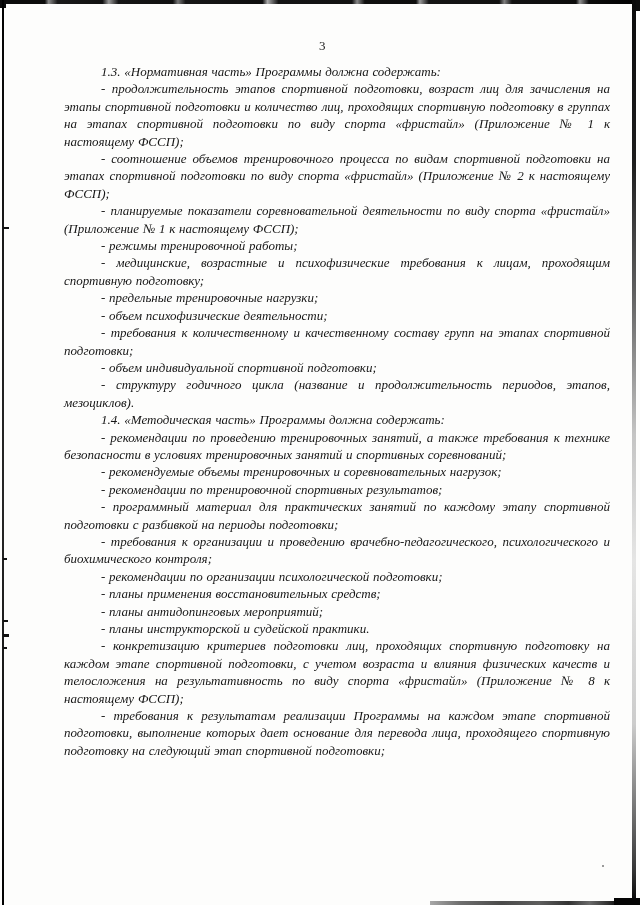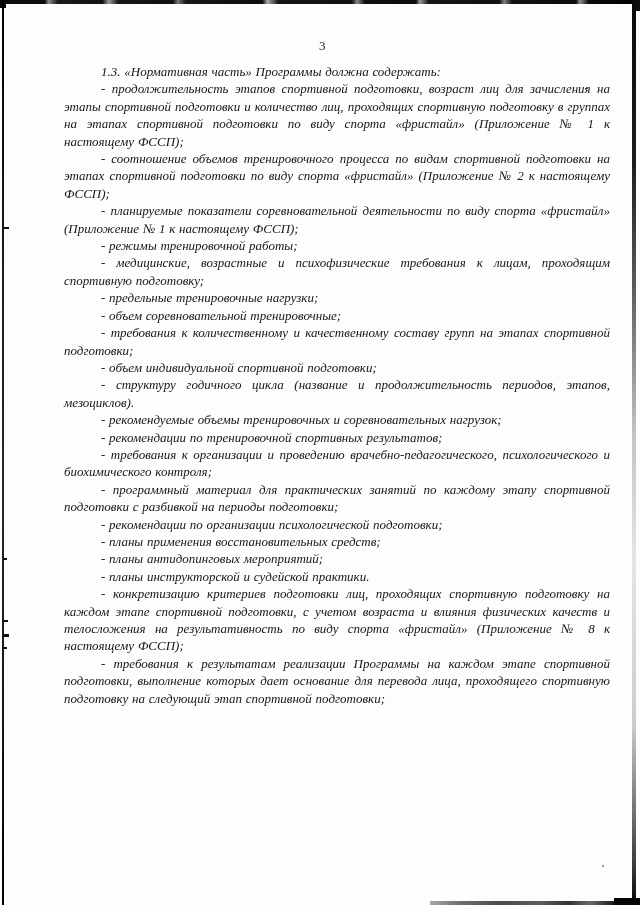"- объем соревновательной тренировочные;" p { text: соревновательной тренировочные -> психофизические деятельности }
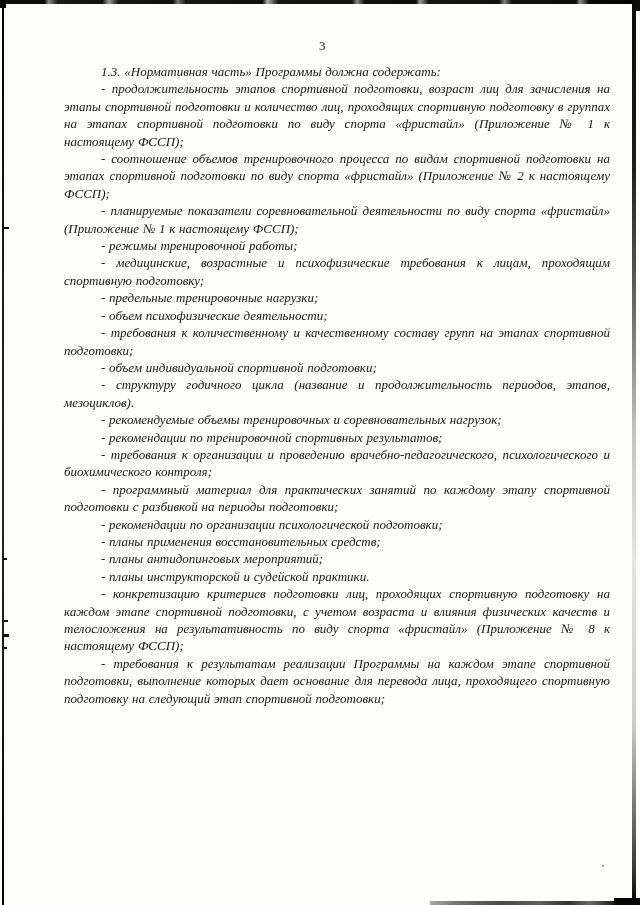"1.4. «Методическая часть» Программы" p { html: none -> <p>1.4. «Методическая часть» Программы должна содержать:</p> }
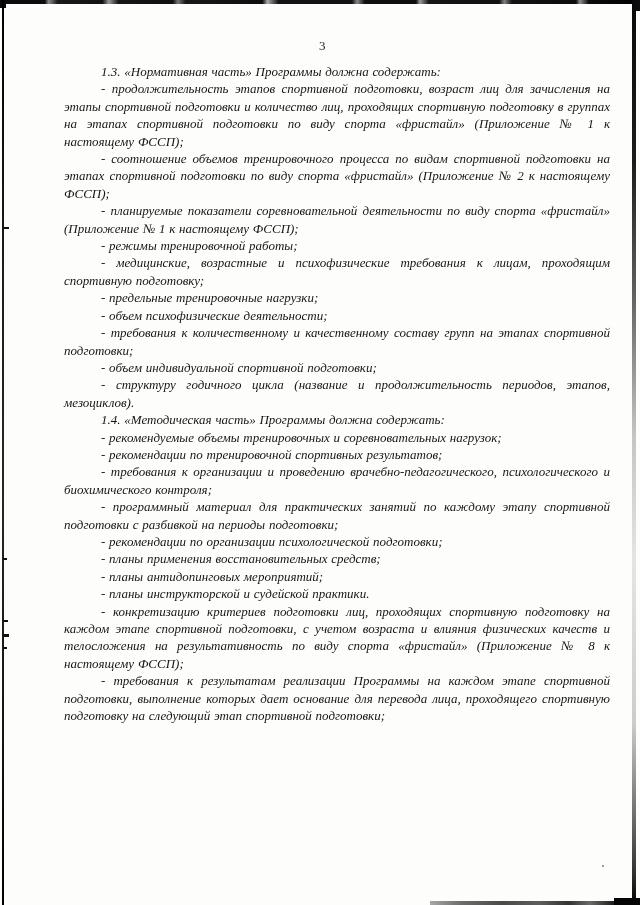"- рекомендации по проведению" p { html: none -> <p>- рекомендации по проведению тренировочных занятий, а также требования к технике безопасности в условиях тренировочных занятий и спортивных соревнований;</p> }
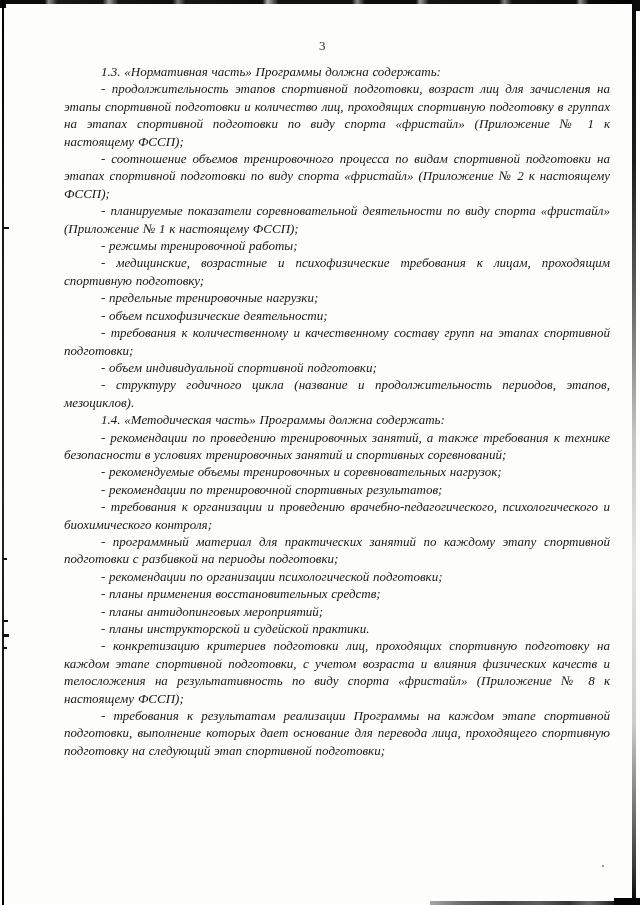"- требования к организации и" p { order: before "- программный материал для практических" -> after "- программный материал для практических" }
